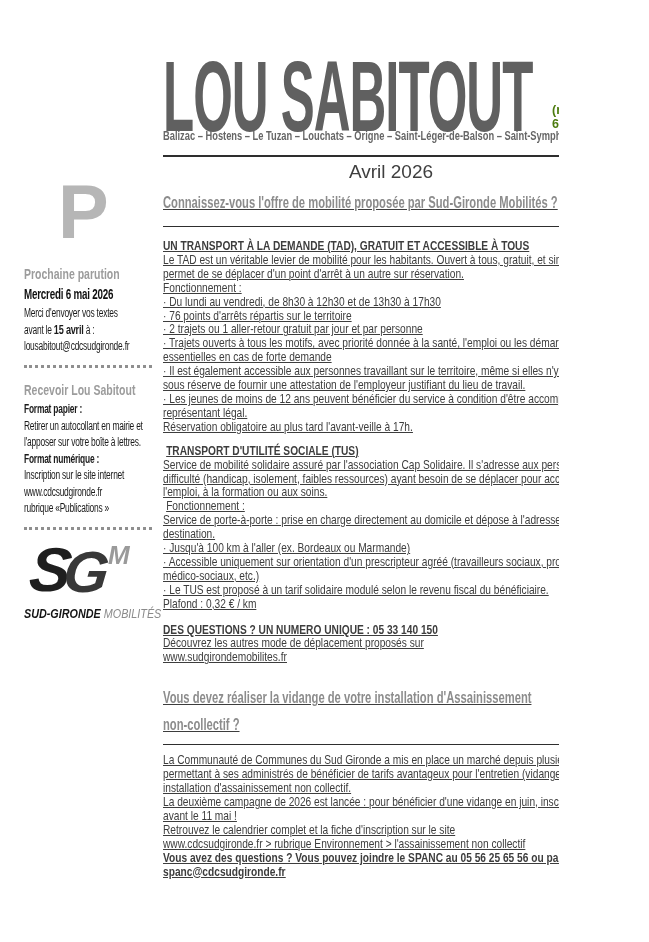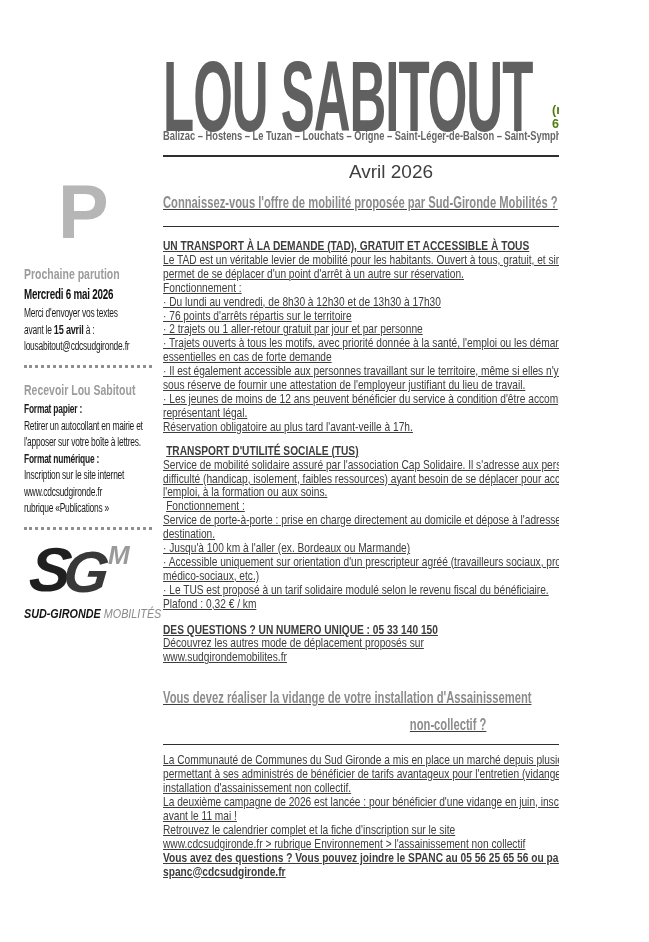"Vous devez réaliser la vidange" .mt20 { text-align: right -> none }
